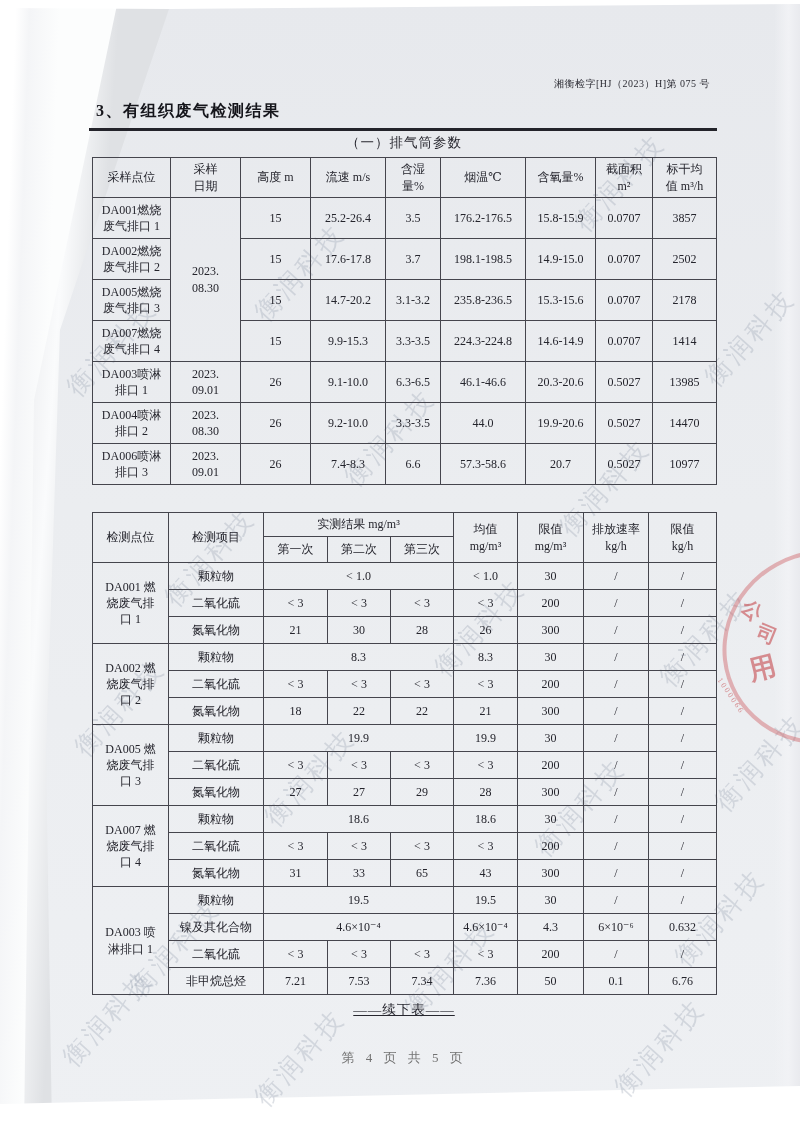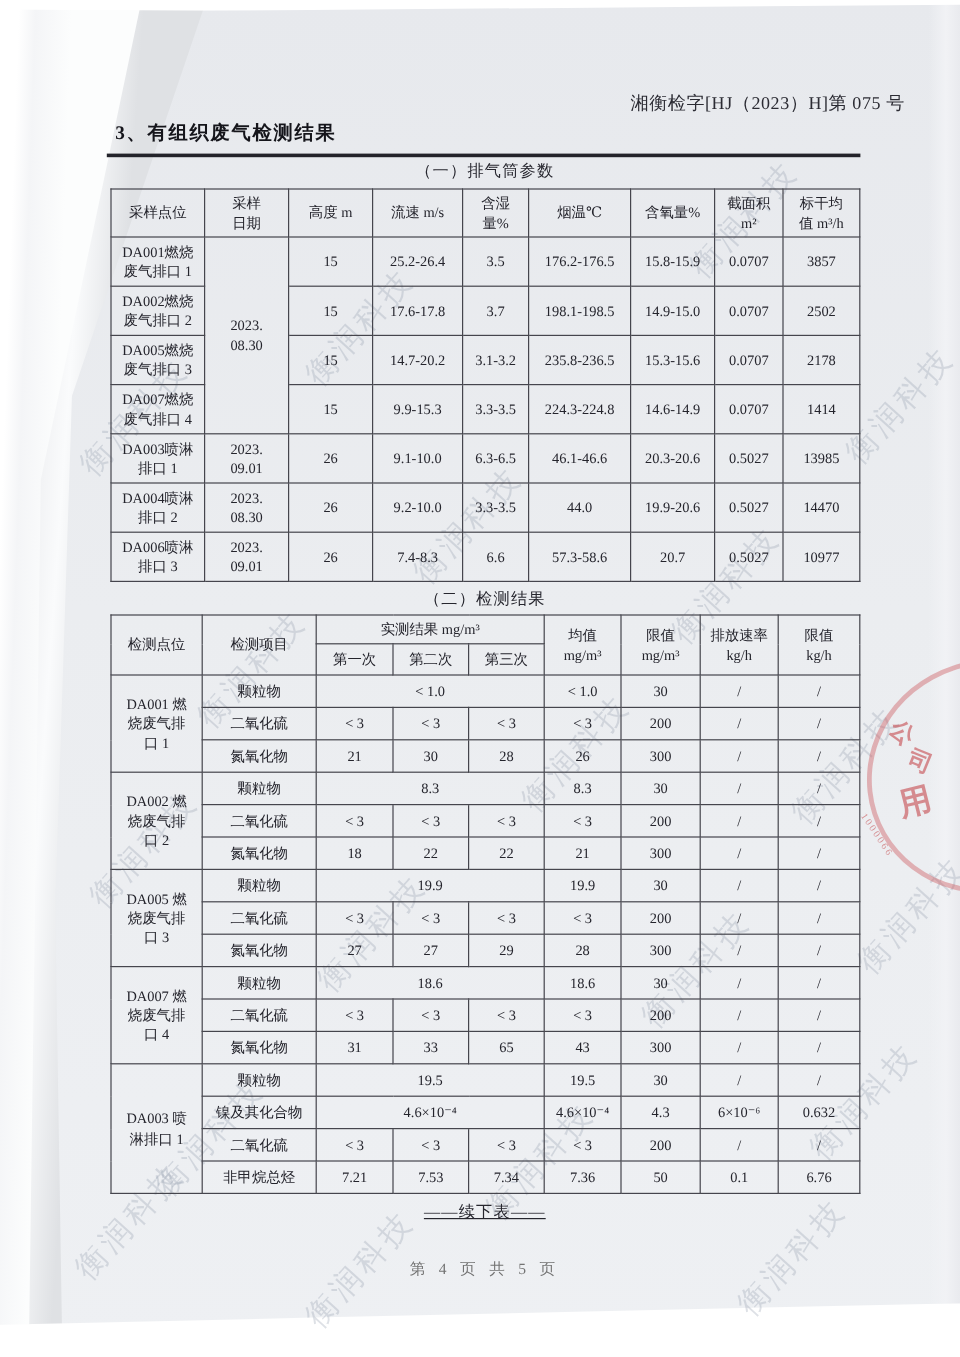"湘衡检字[HJ（2023）H]第 075 号" .doc-number { font-size: 15px -> 10px; padding-left: 44px -> none }
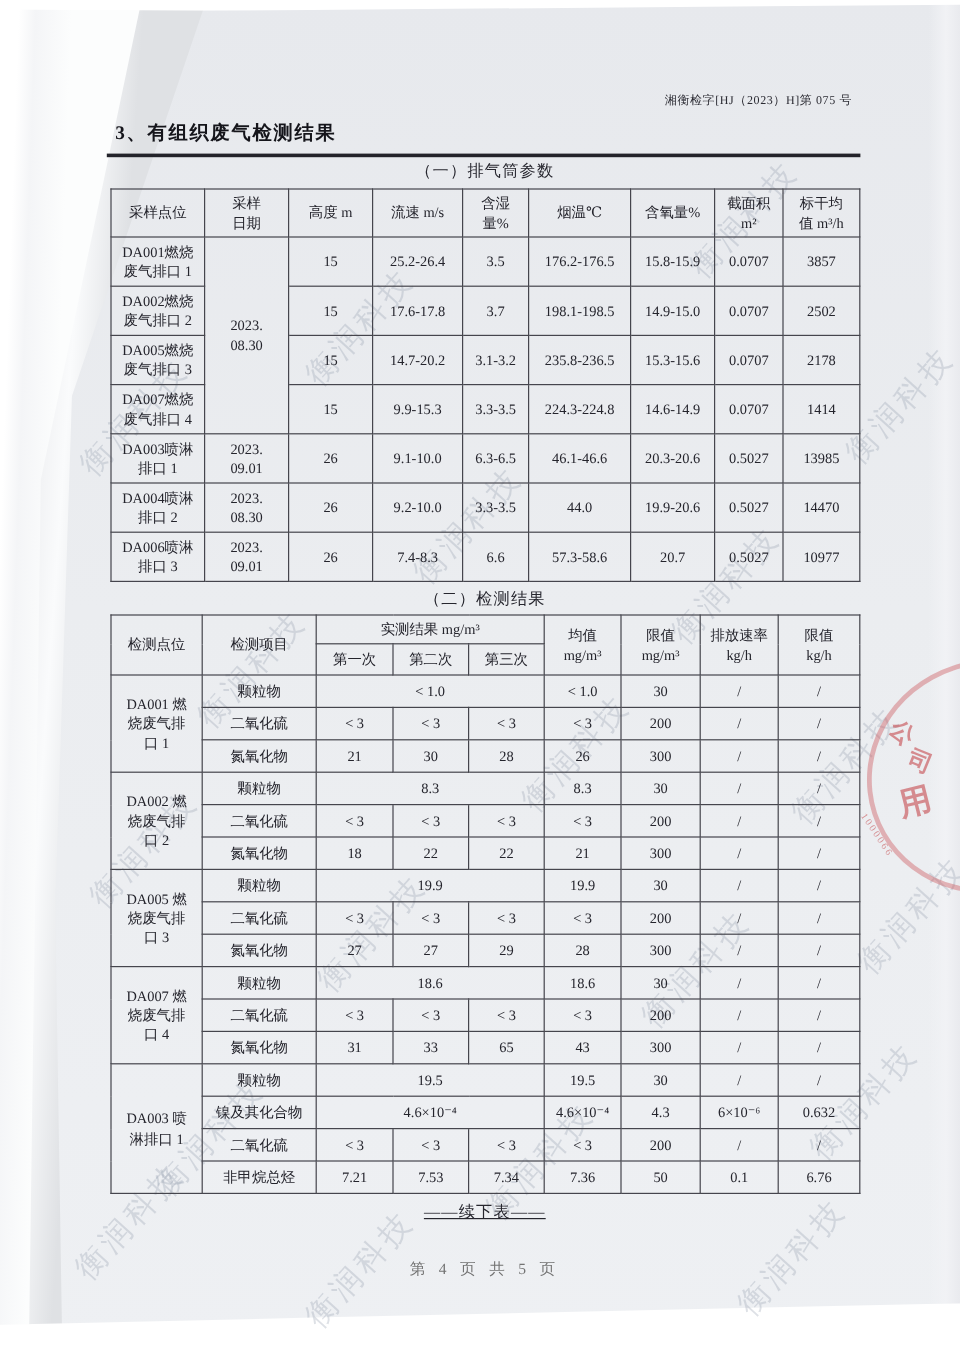"（二）检测结果" div.cap { html: <div>（二）检测结果</div> -> none }
